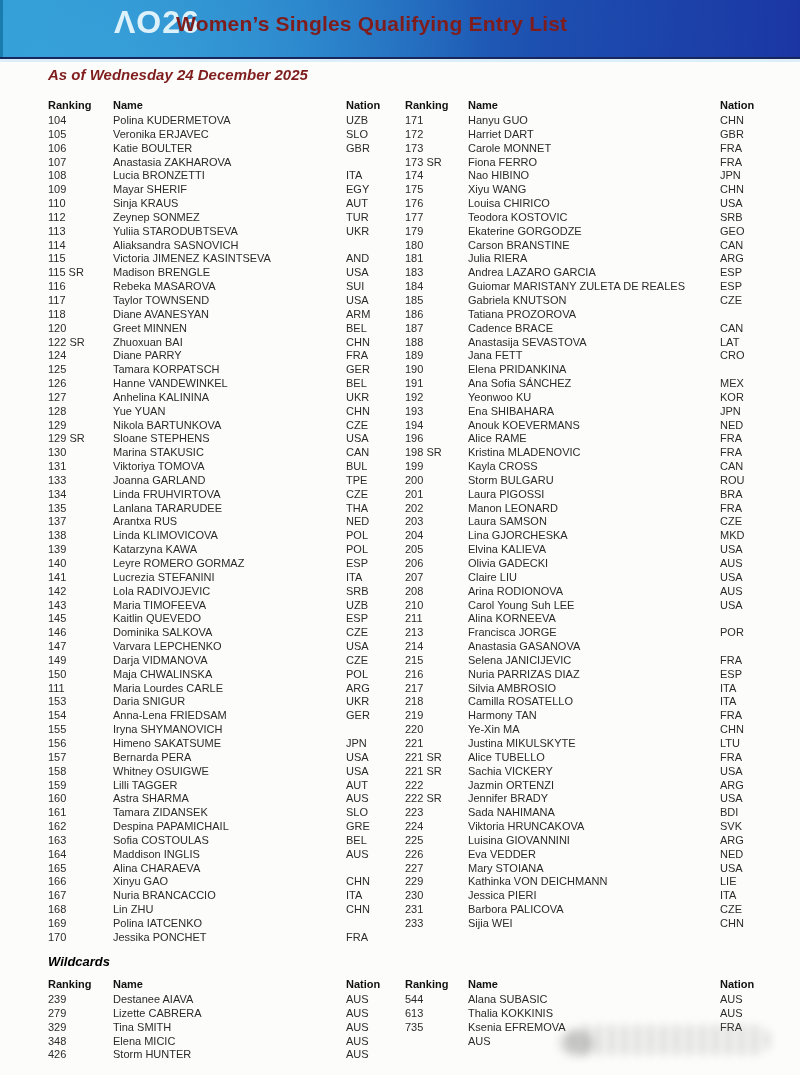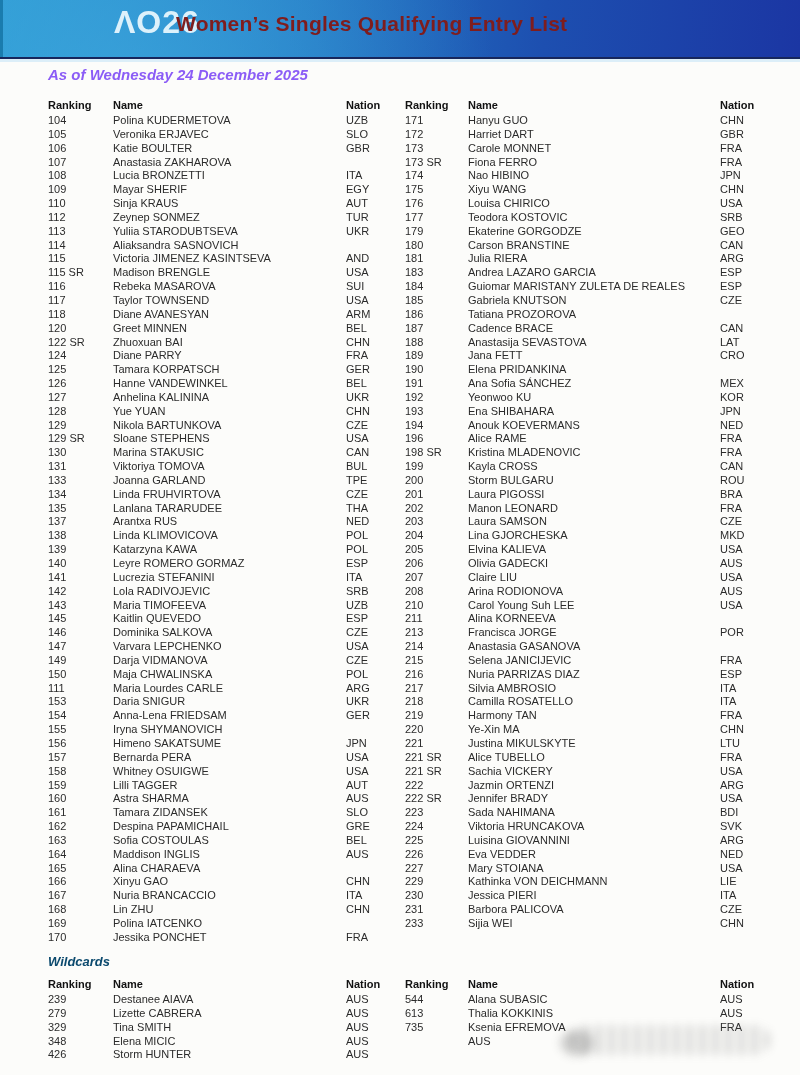"As of Wednesday 24 December" .date-line { color: #8b5cf6 -> #7f1d1d }
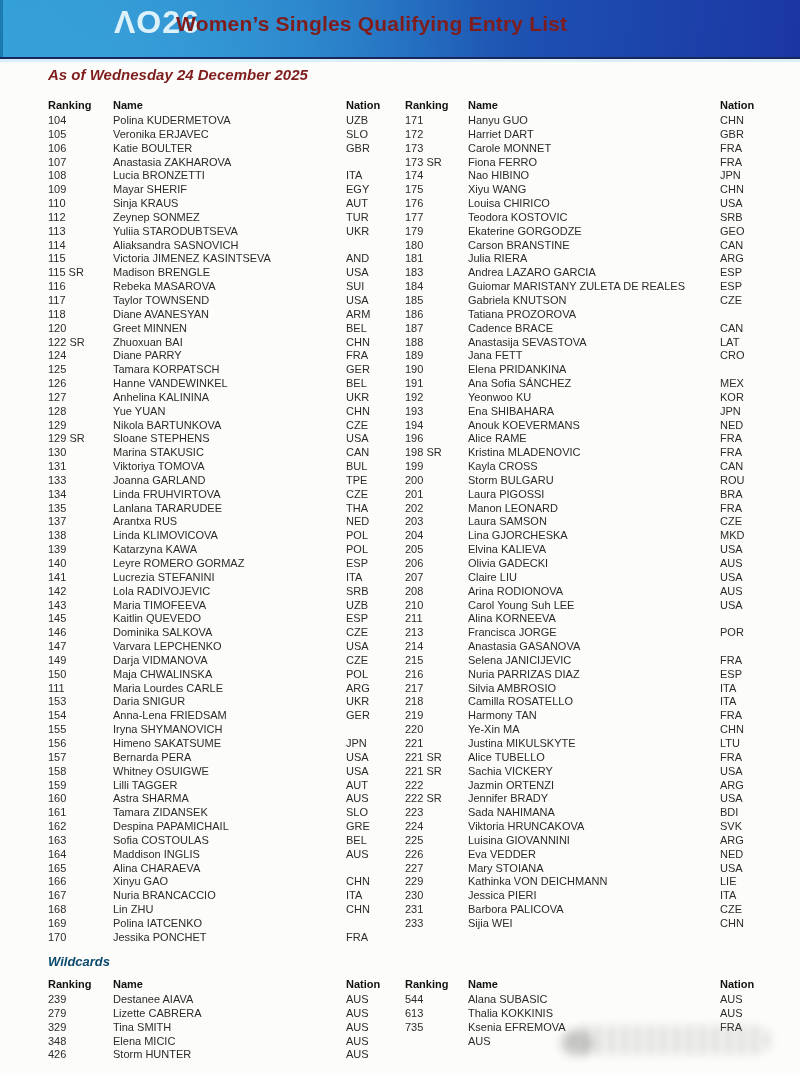"Wildcards" .wildcards-label { color: #0c4a6e -> #000000 }
